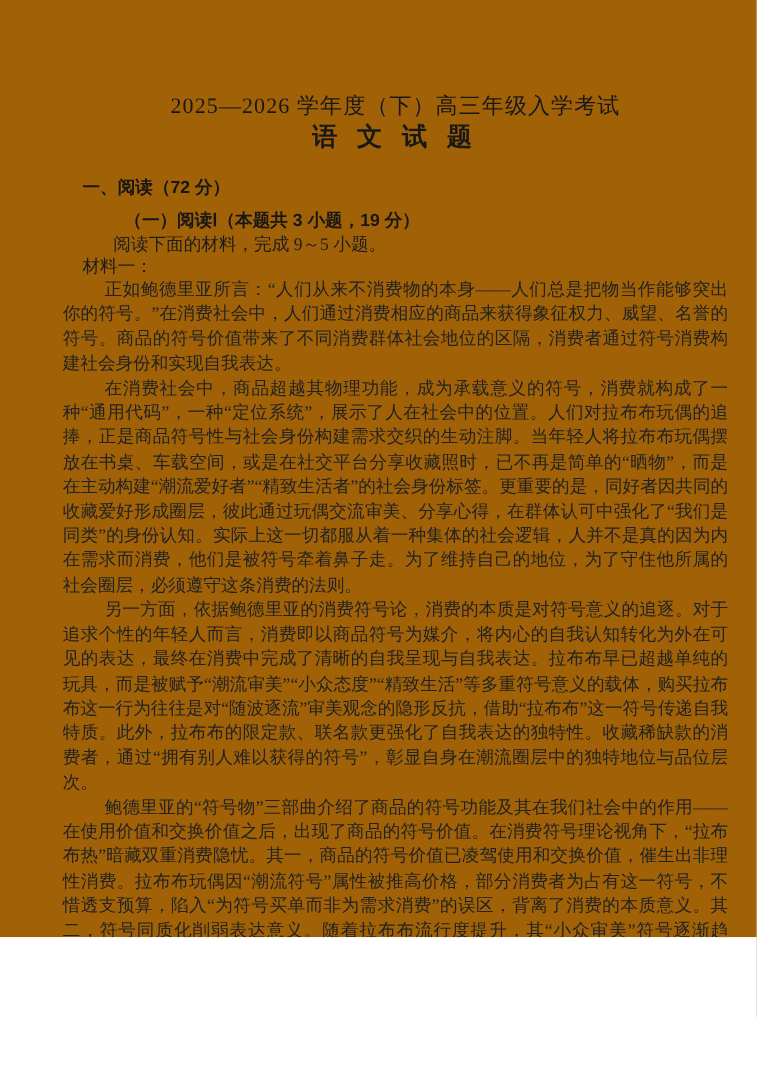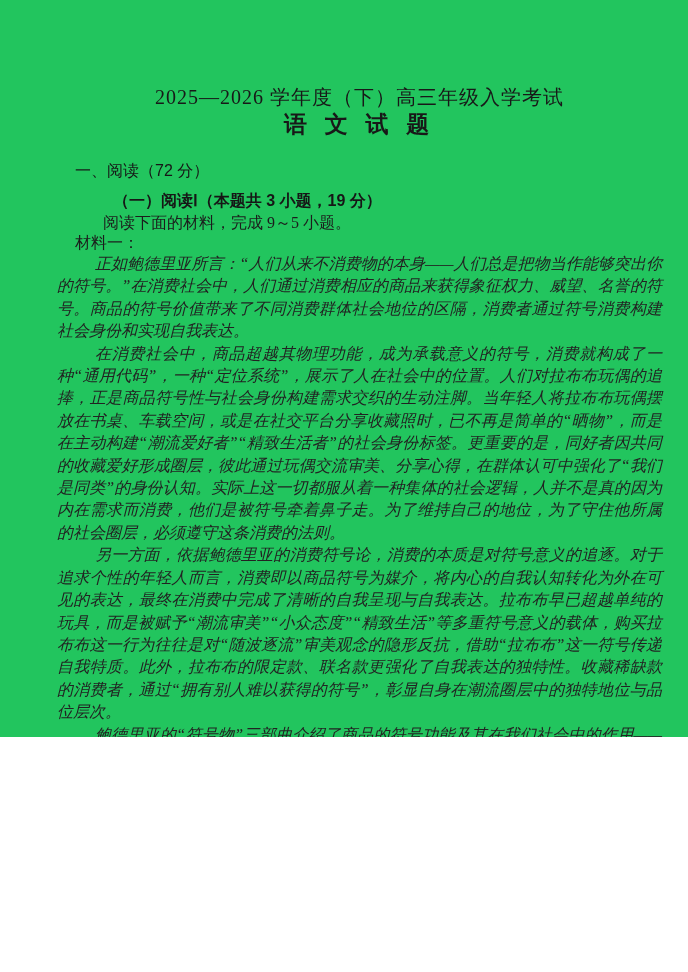"2025—2026 学年度（下）高三年级入学考试" .page { background: #22c55e -> #a16207; height: 737px -> 852px }
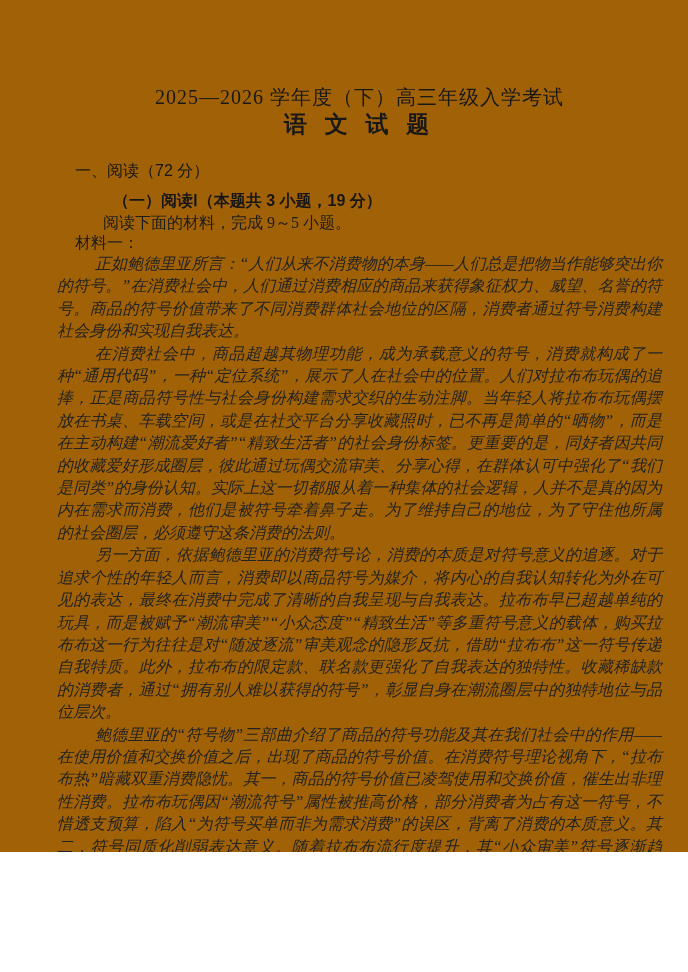"一、阅读（72 分）" .sec-heading { font-weight: 400 -> 700 }
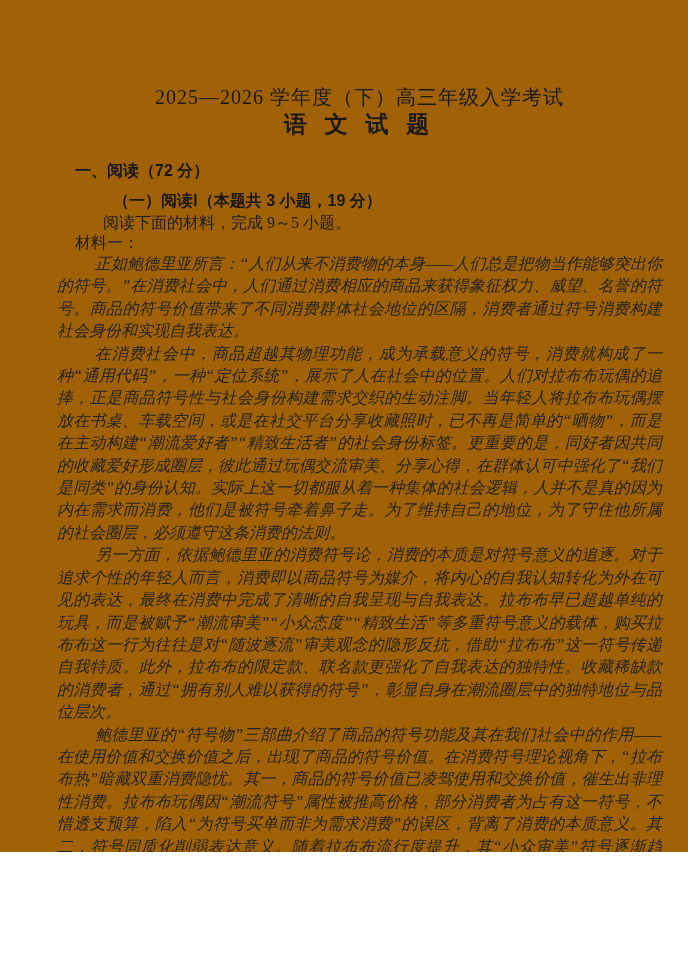"正如鲍德里亚所言：“人们从来不消费物的本身——人们总是把物当作能够突出你的符号。" .body-para { font-style: italic -> none }
